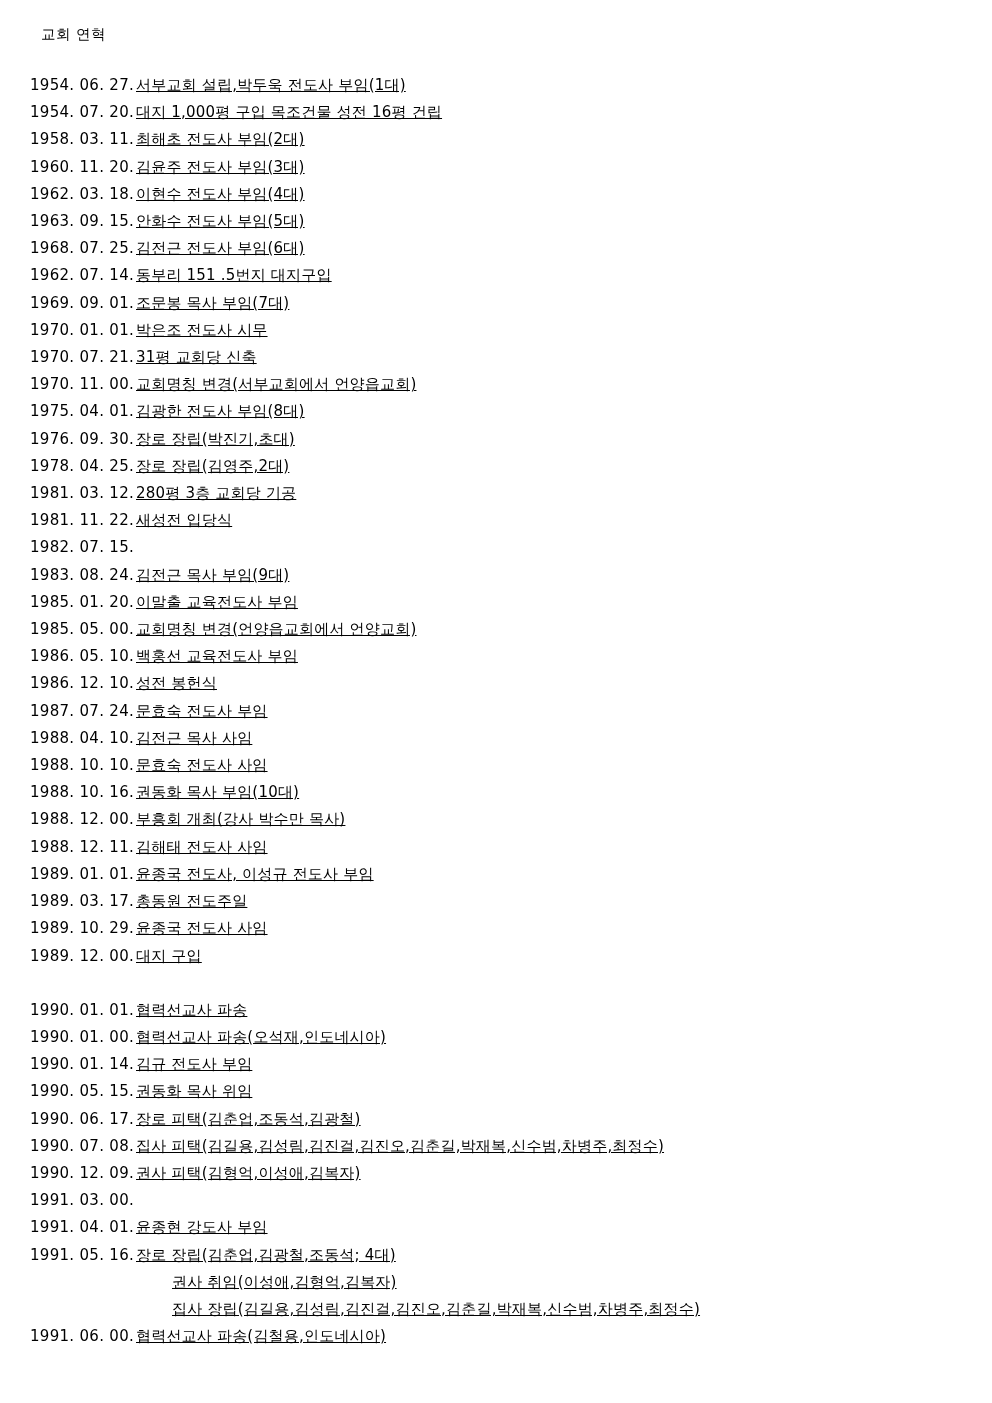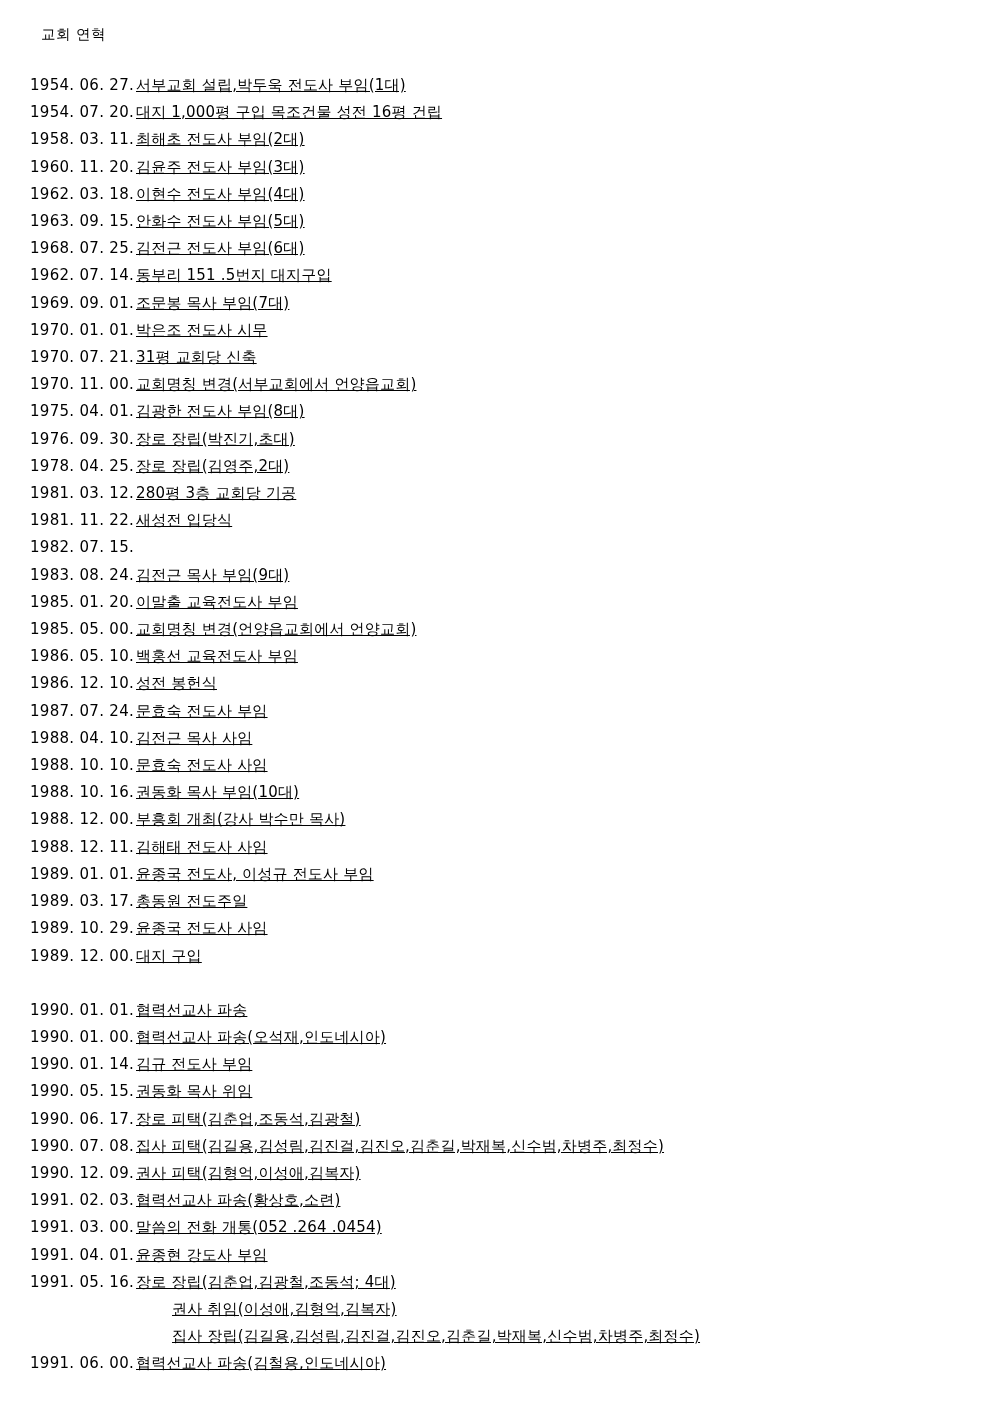"1991. 02. 03." div.entry { html: <div><span>1991. 02. 03.</span><span>협력선교사 파송(황상호,소련)</span></div> -> none }
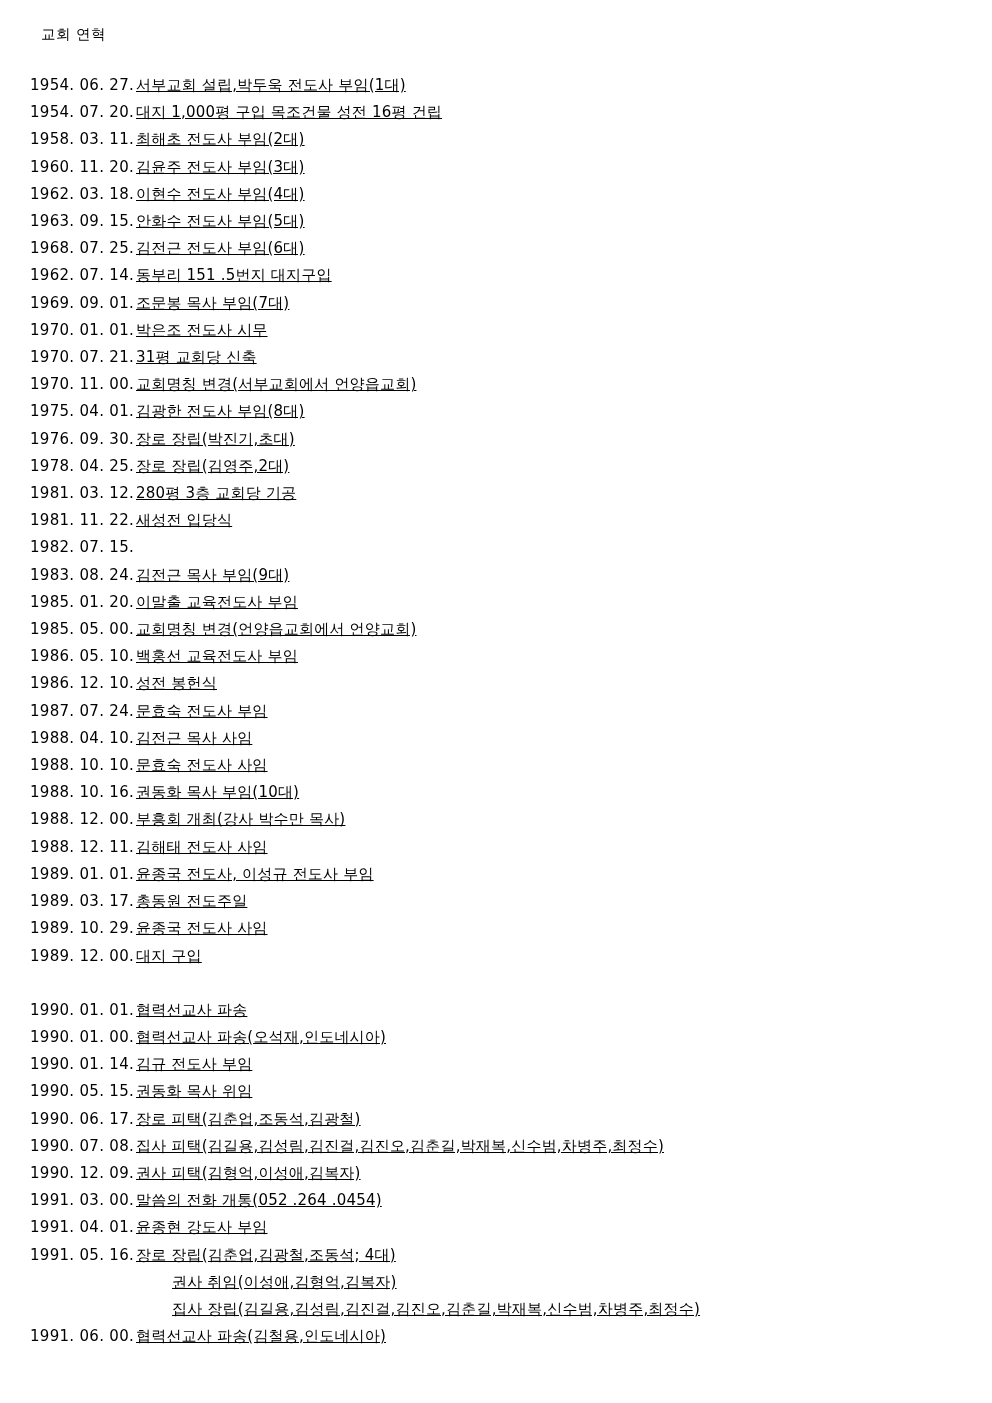"말씀의 전화 개통(052 .264 .0454)" span.text { html: <span>말씀의 전화 개통(052 .264 .0454)</span> -> none }
